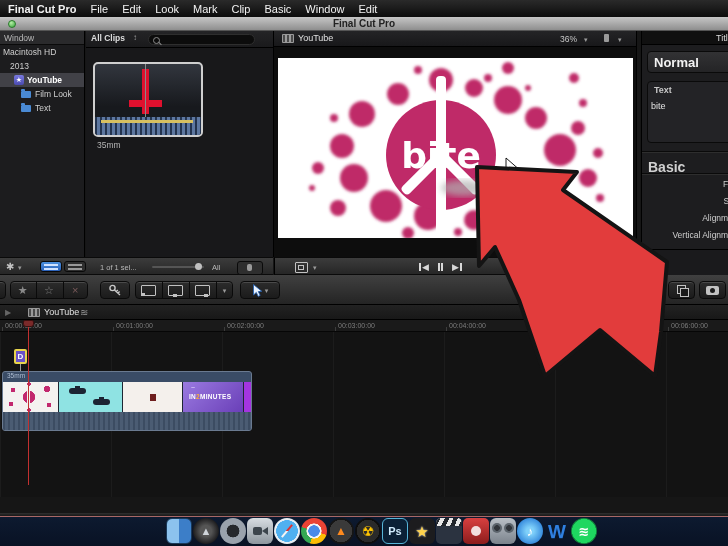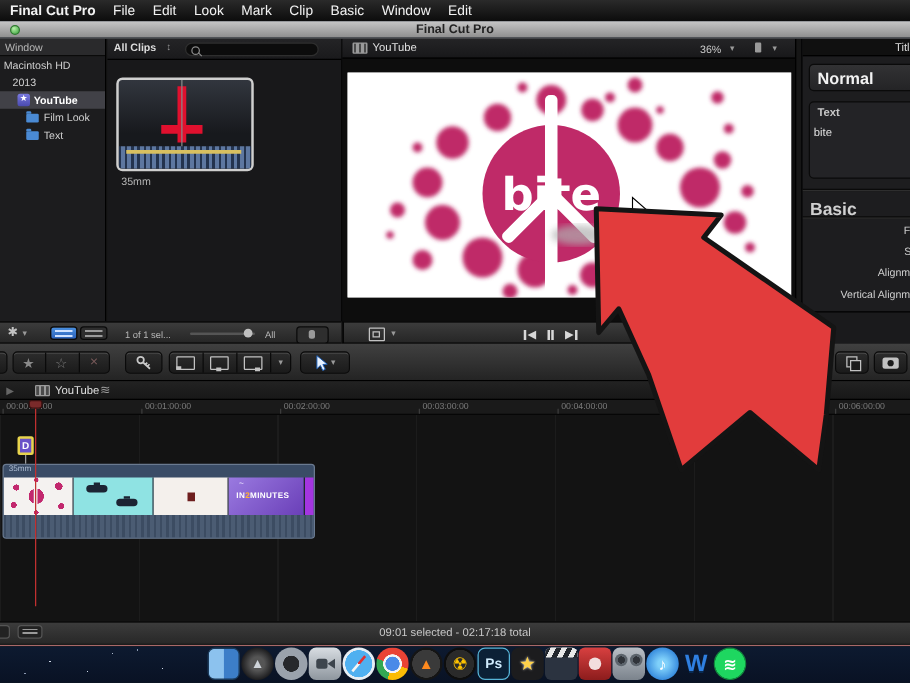"09:01 selected - 02:17:18 total" div.abs { html: <div> <span></span> <span> <span></span> </span> <span>09:01 selected - 02:17:18 total</span> </div> -> none }
